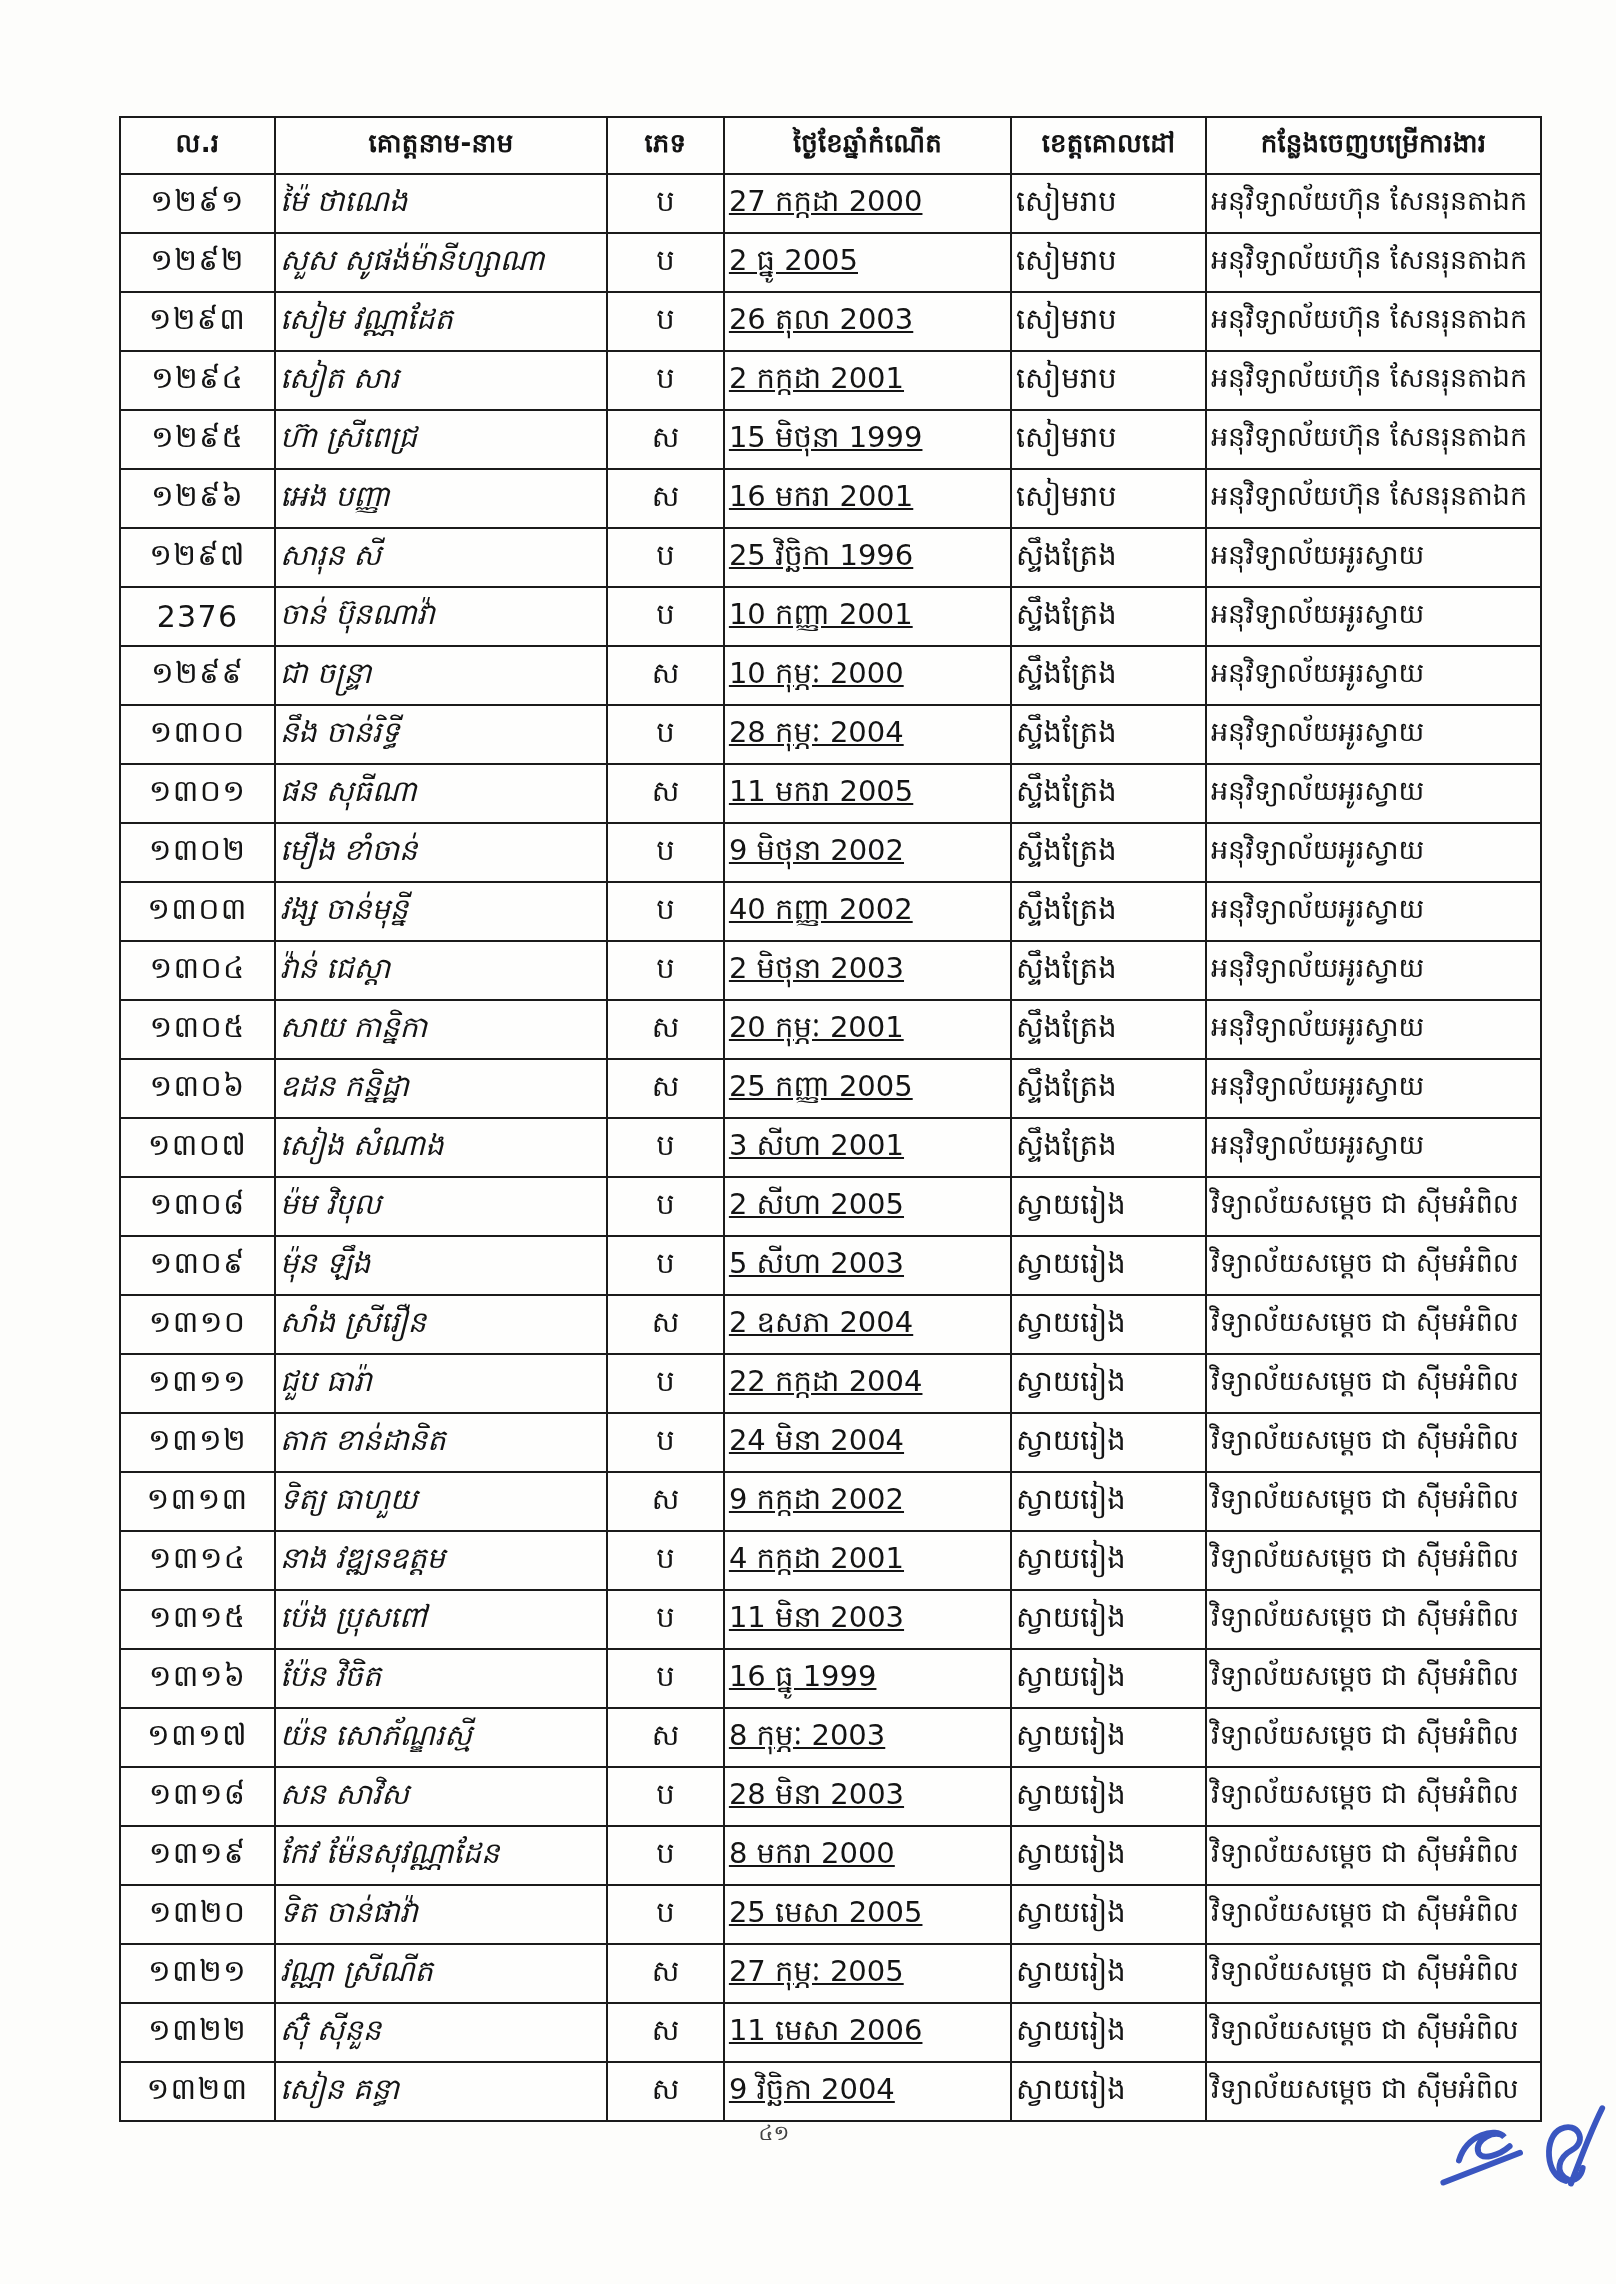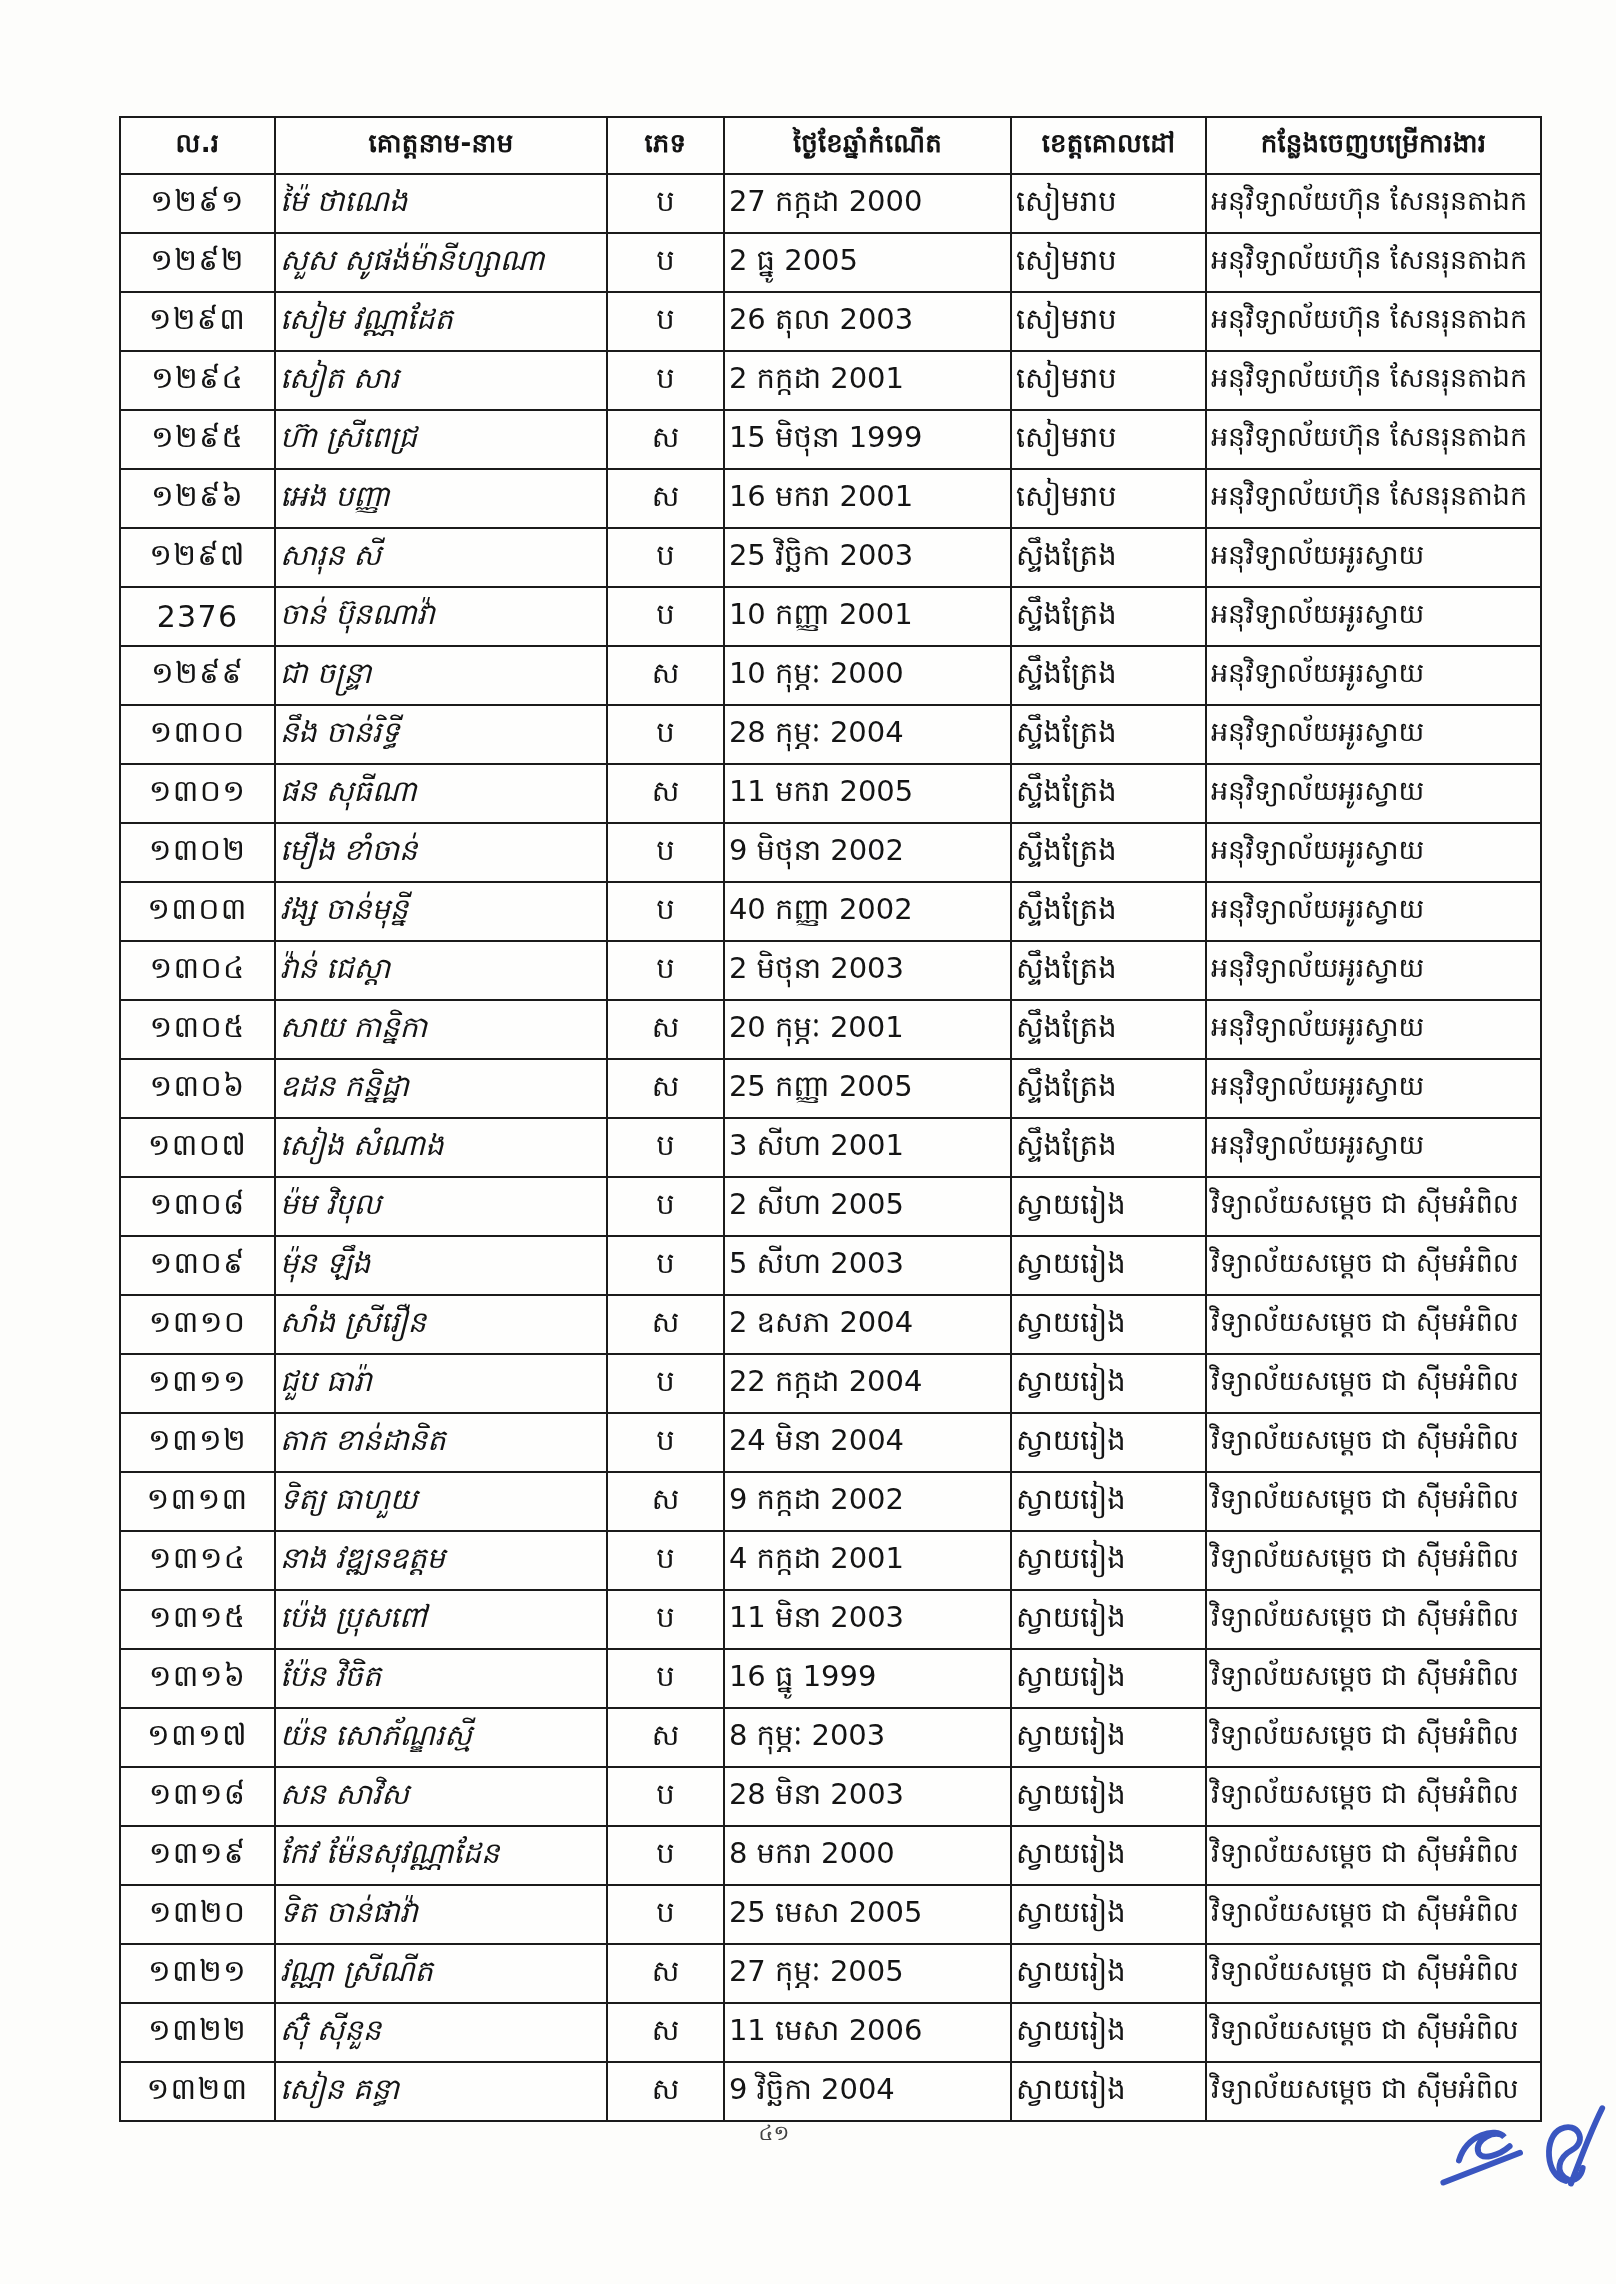"27 កក្កដា 2000" td.c3 { text-decoration: none -> underline }
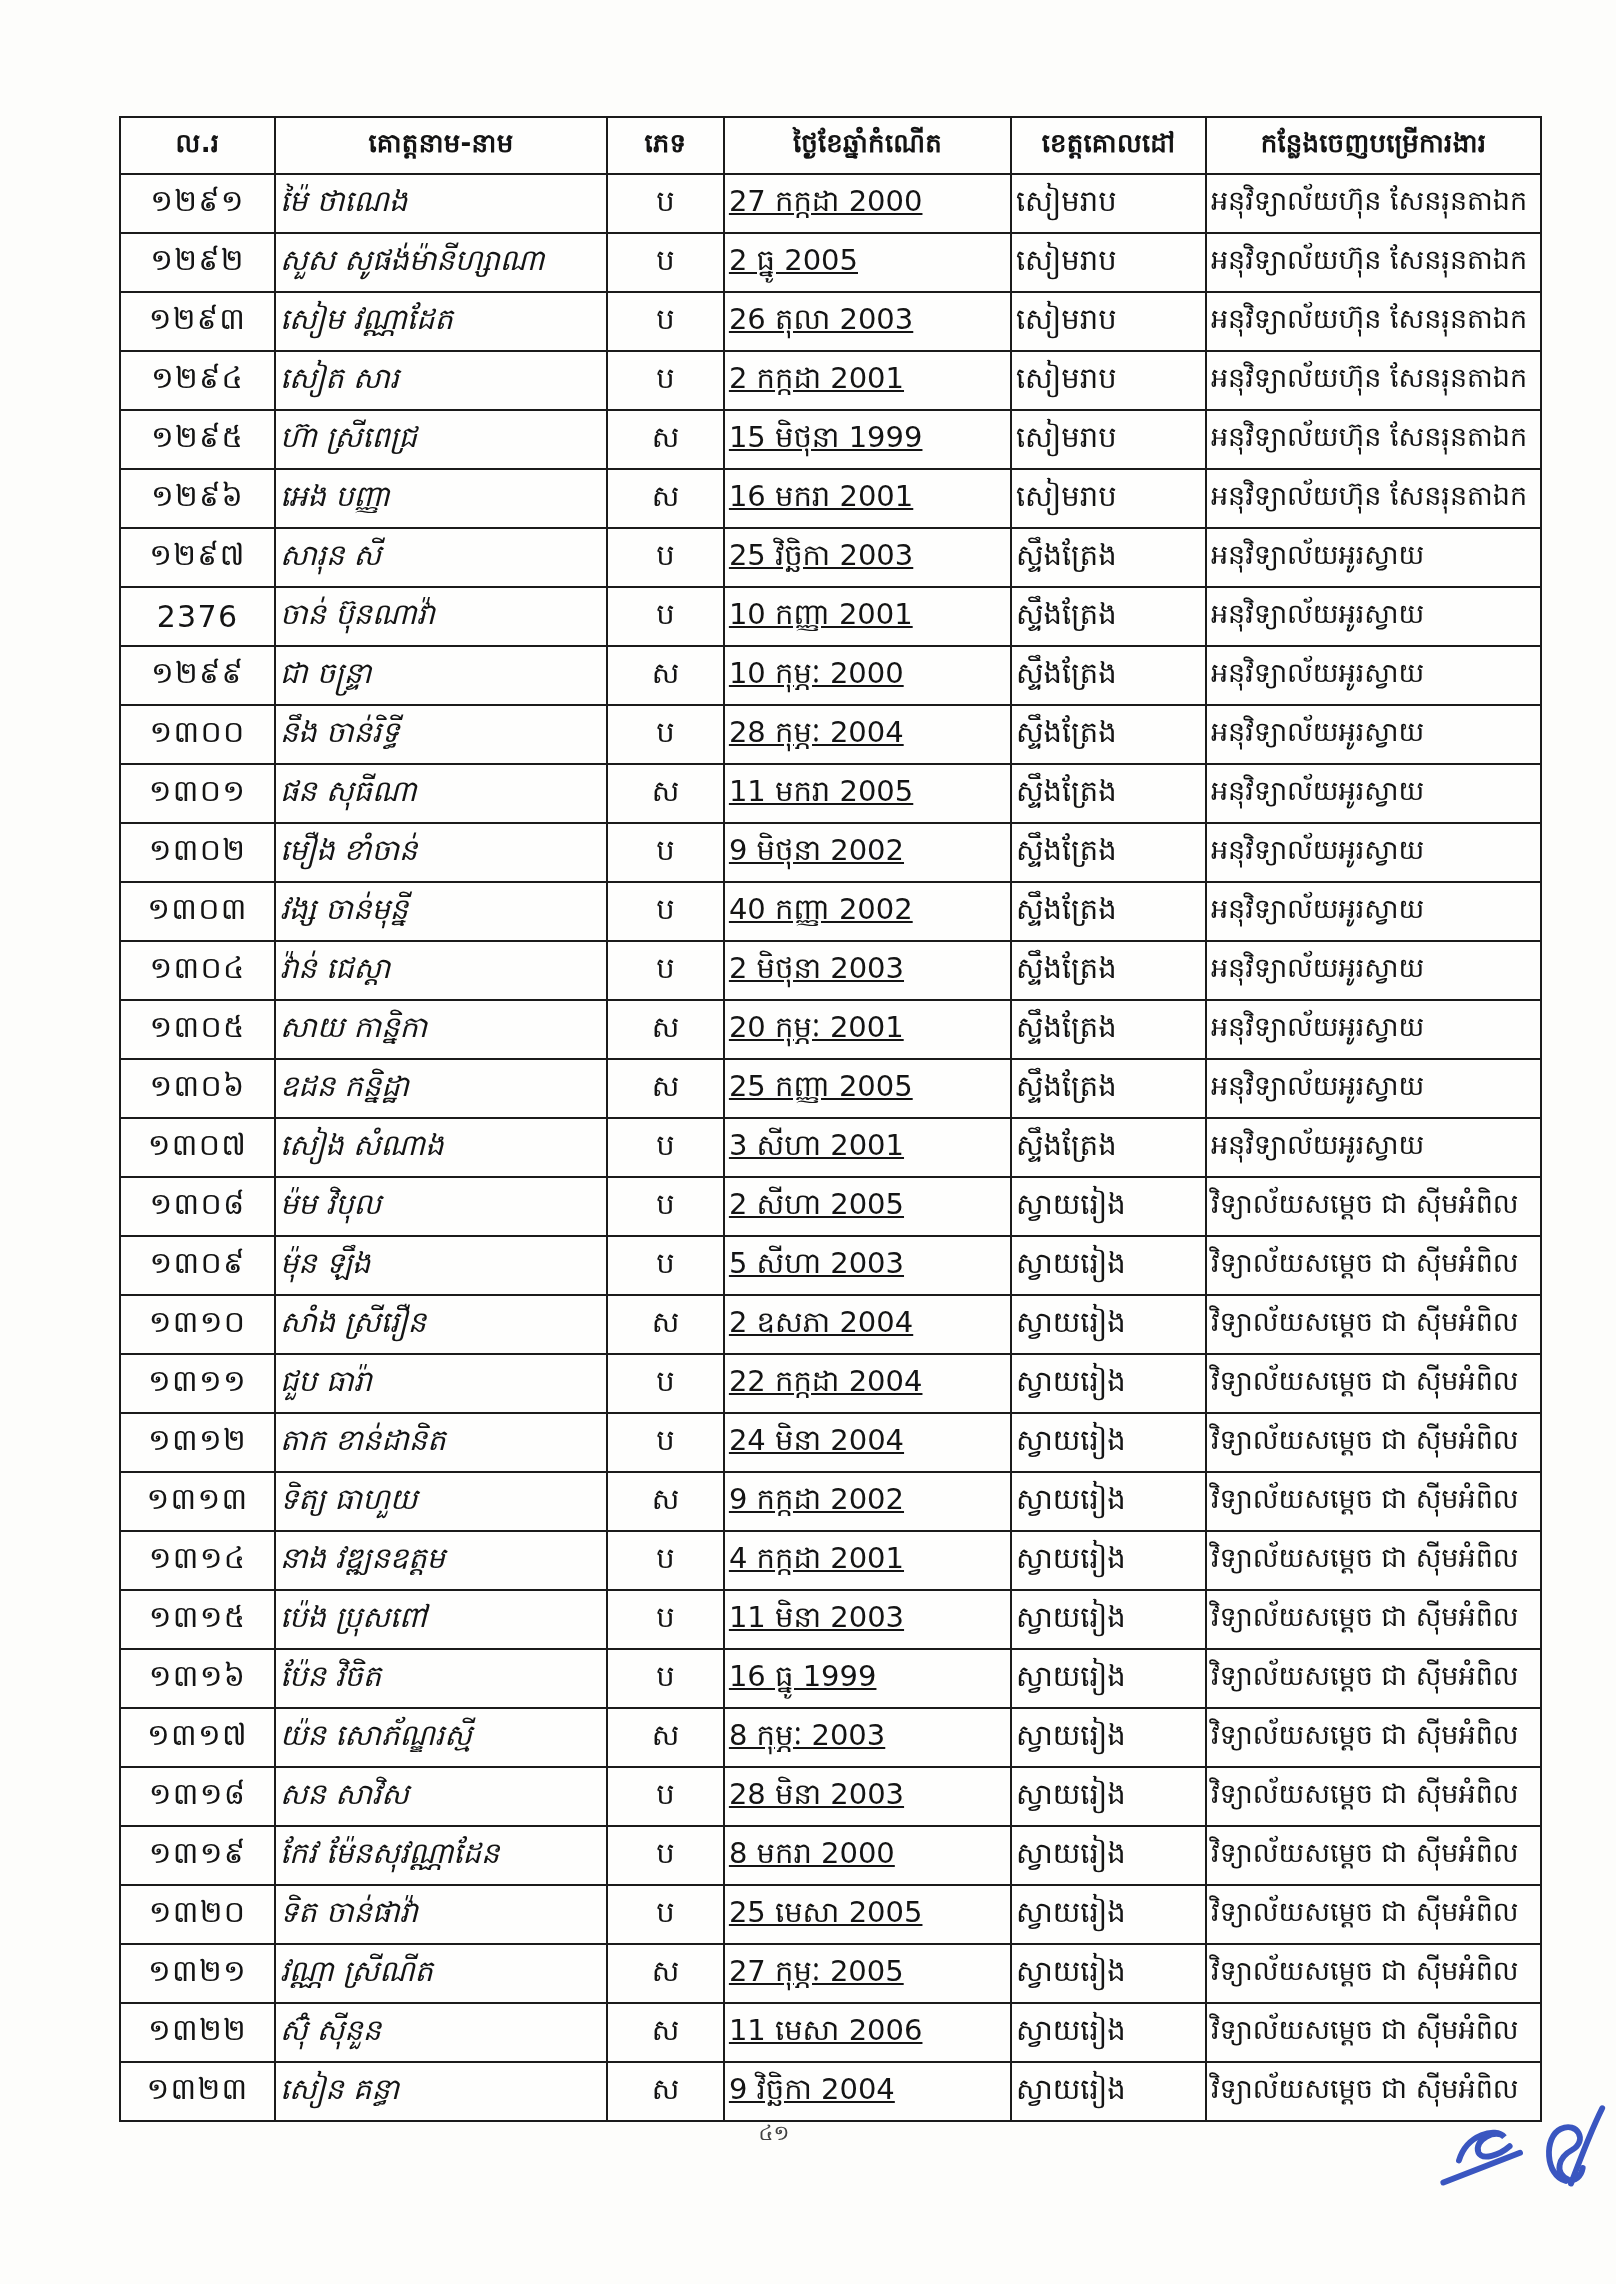"25 វិច្ឆិកា 2003" td.c3 { text: 2003 -> 1996 }
